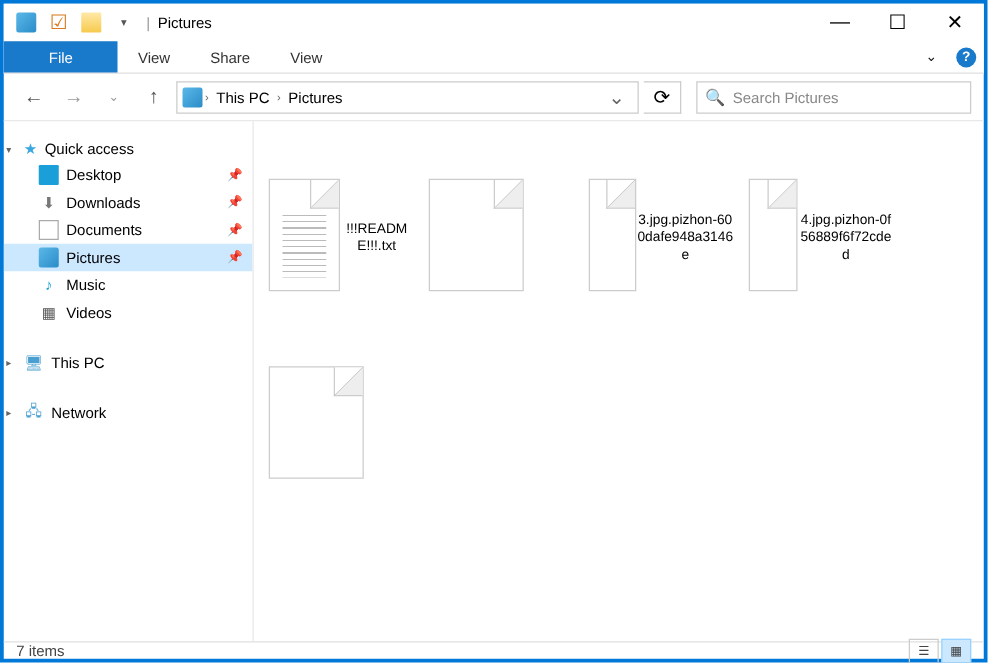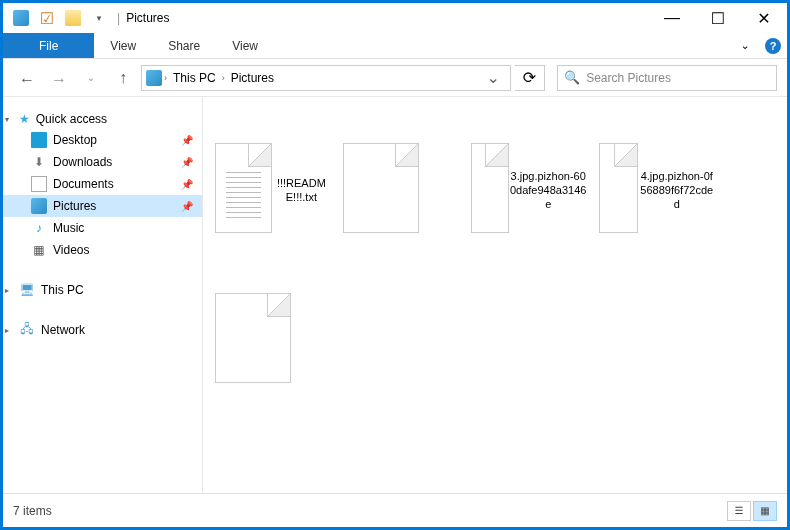"7 items" .statusbar { height: 34px -> 14px }
